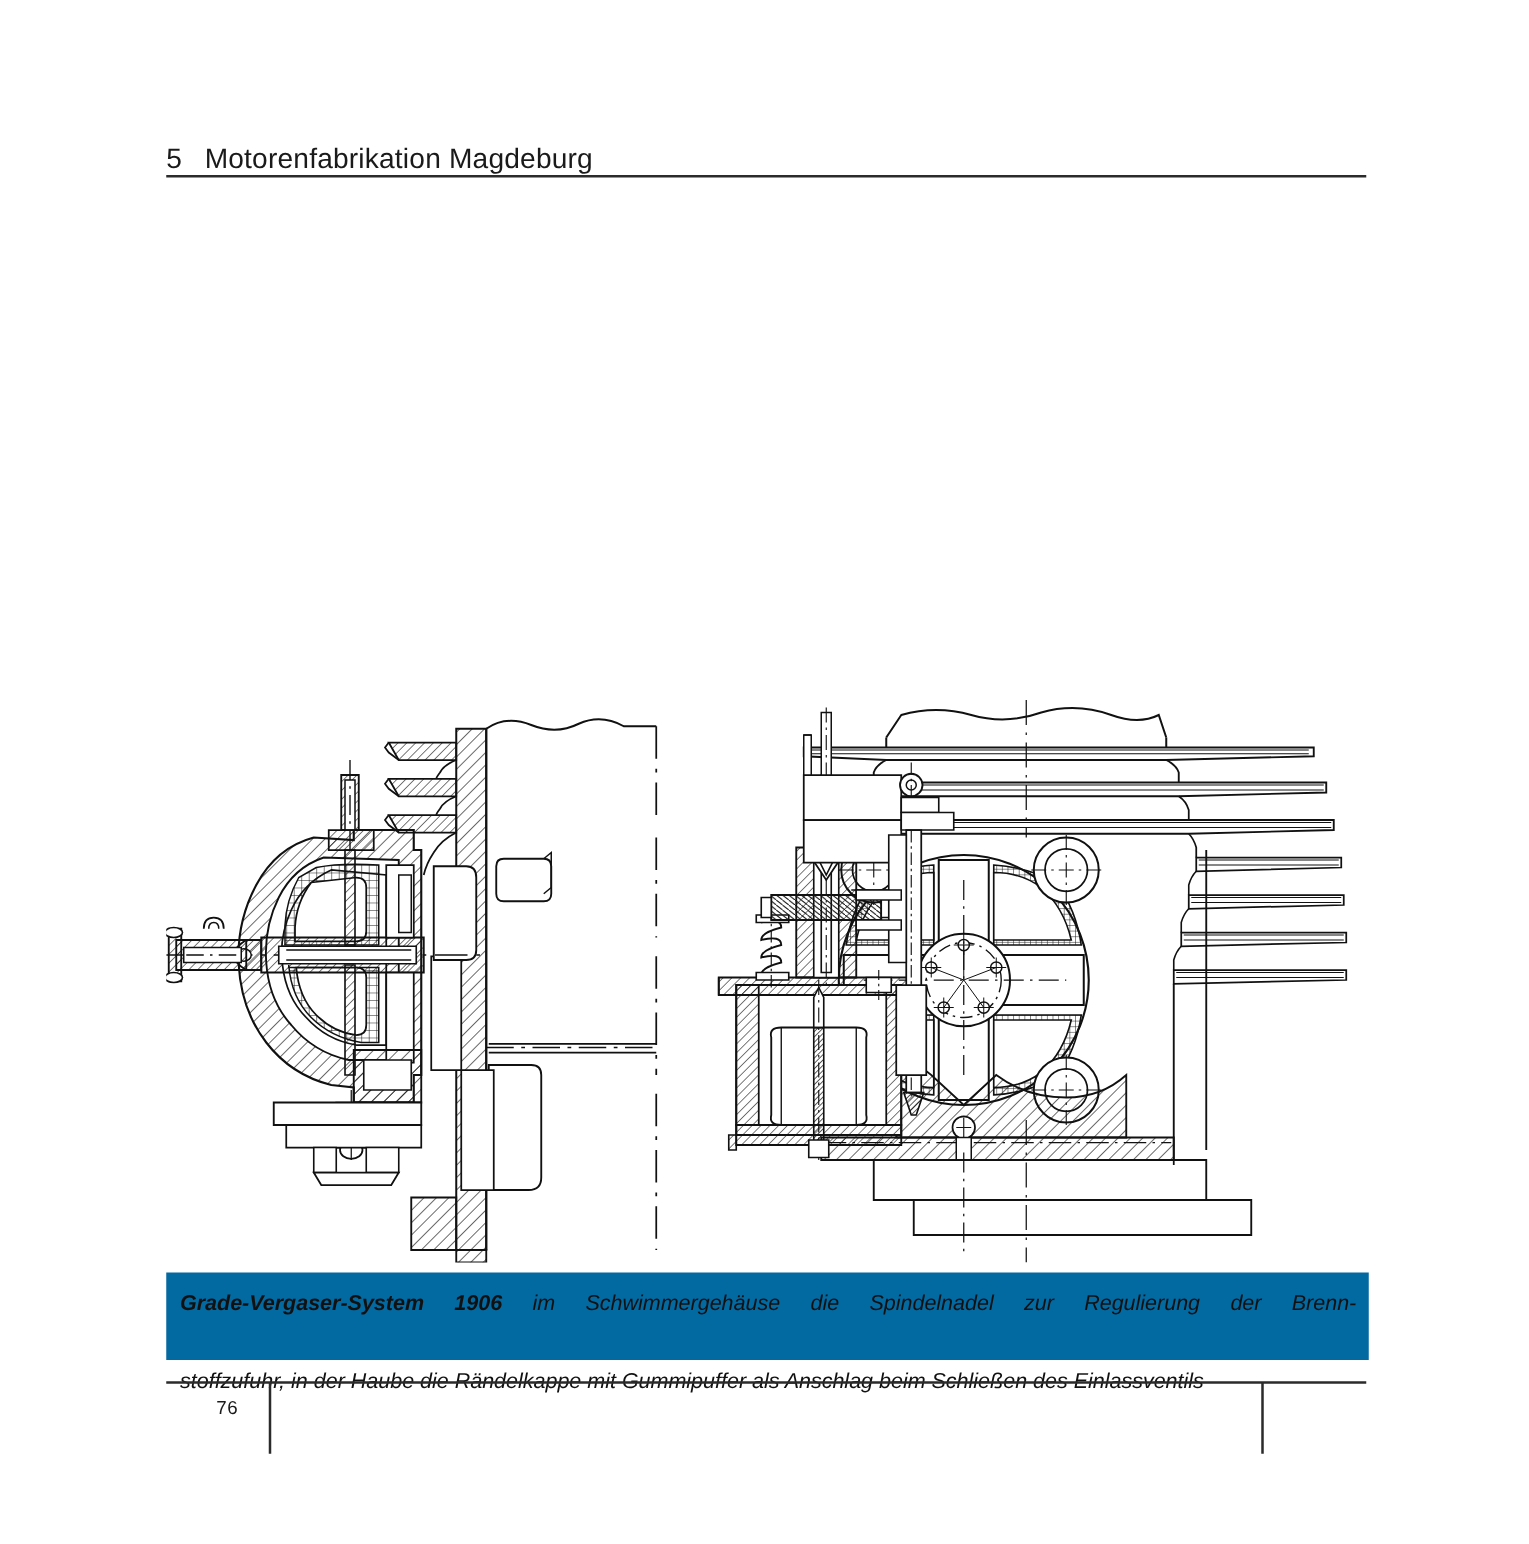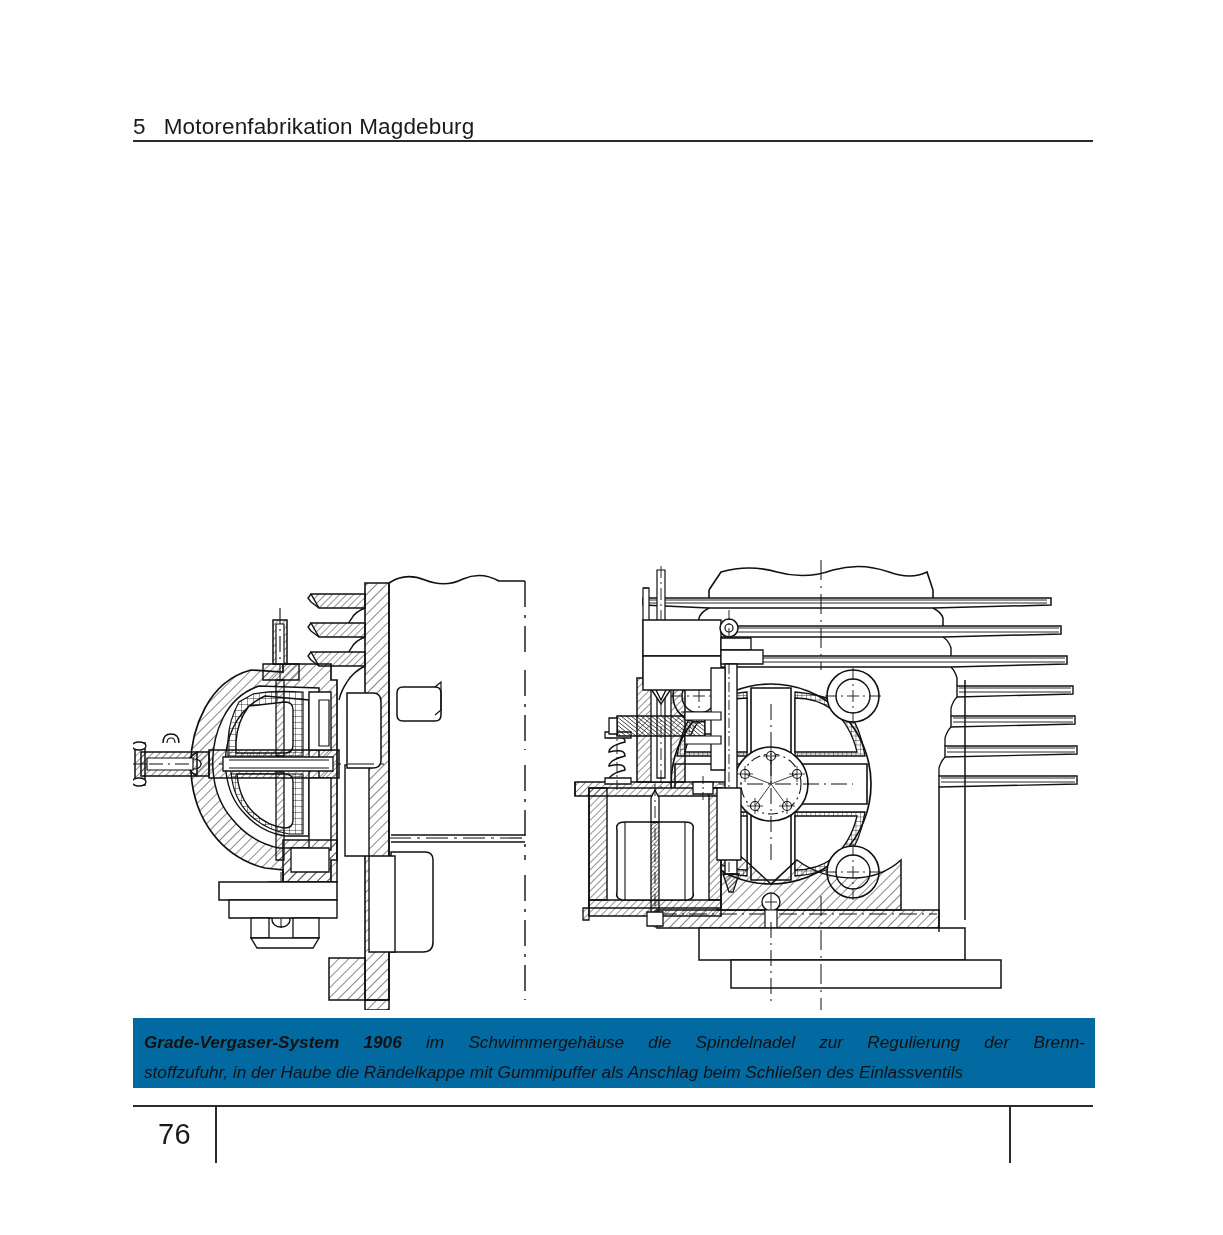"stoffzufuhr, in der Haube die" .caption-line-2 { margin-top: none -> 32px }
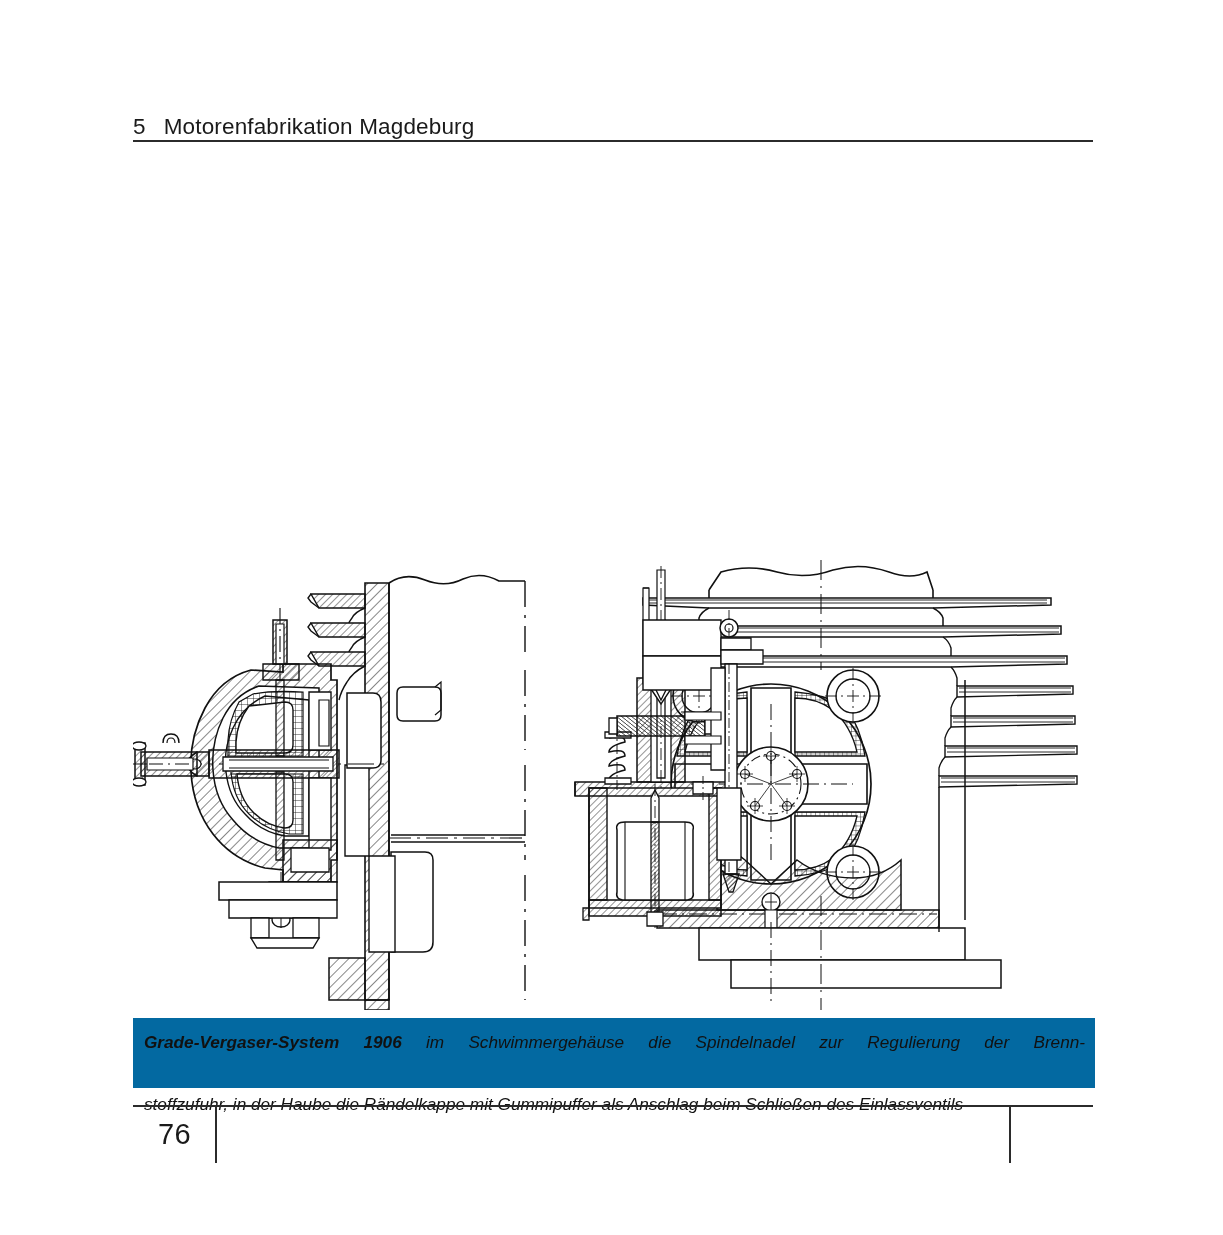"76" .page-number { font-size: 29px -> 15px; left: 158px -> 173px }
